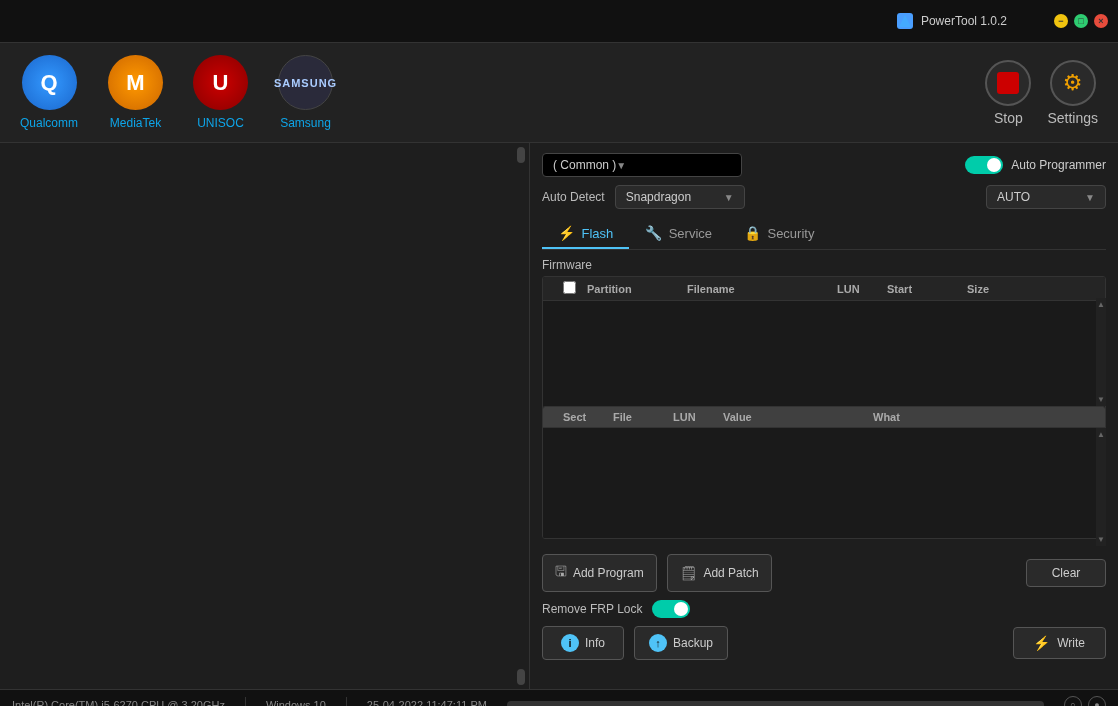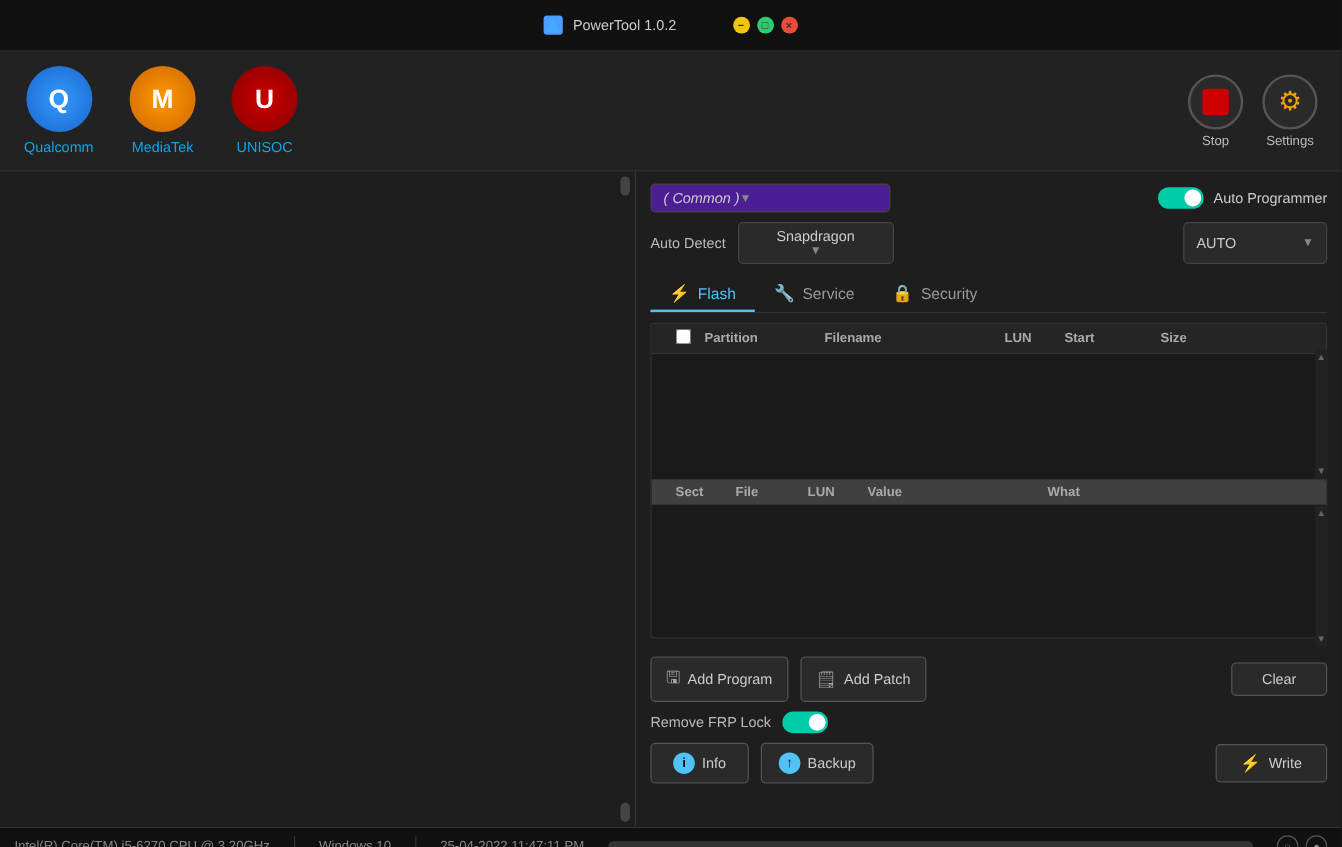"PowerTool 1.0.2" .titlebar { justify-content: center -> flex-end }
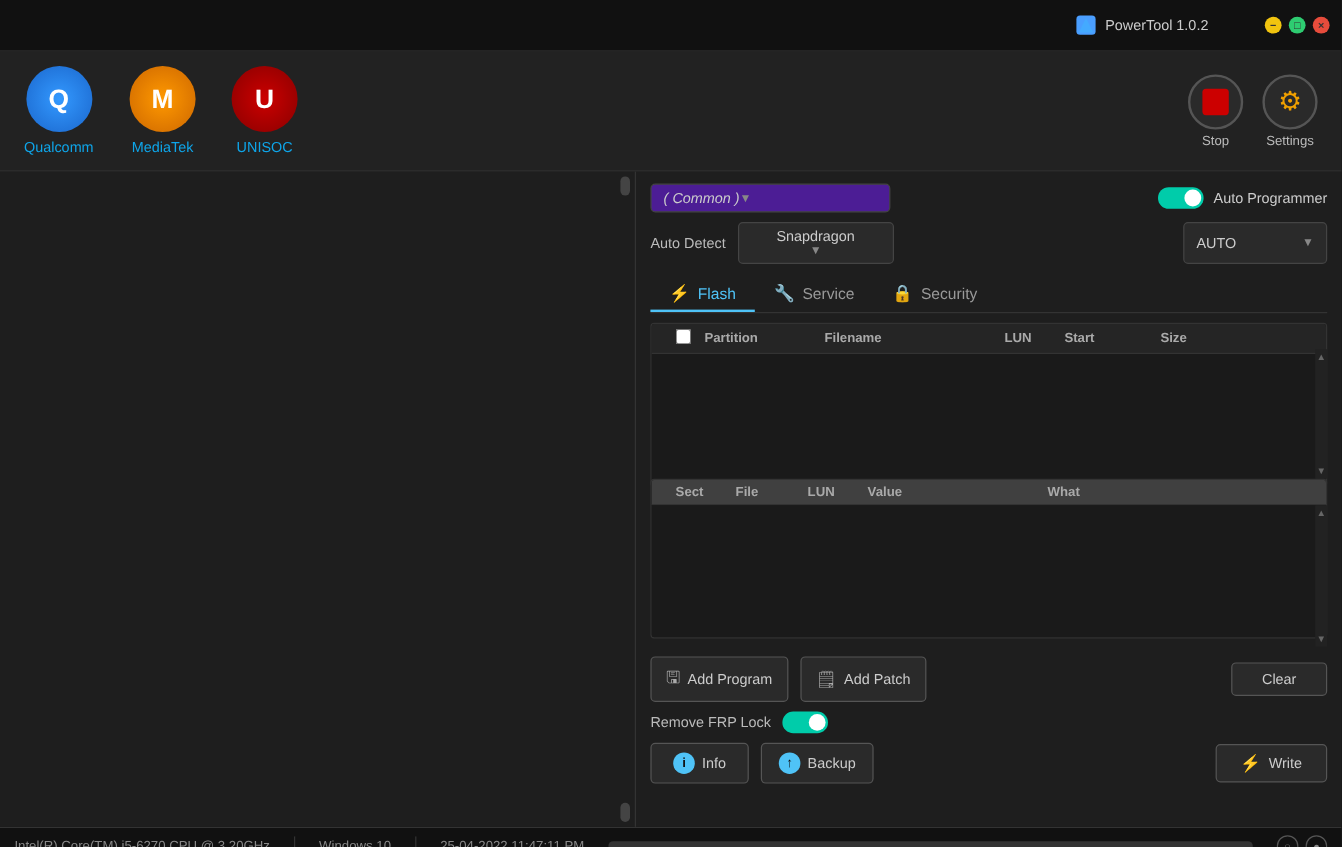"SAMSUNG" div.brand-item { html: none -> <div> <div> <span>SAMSUNG</span> </div> <span>Samsung</span> </div> }
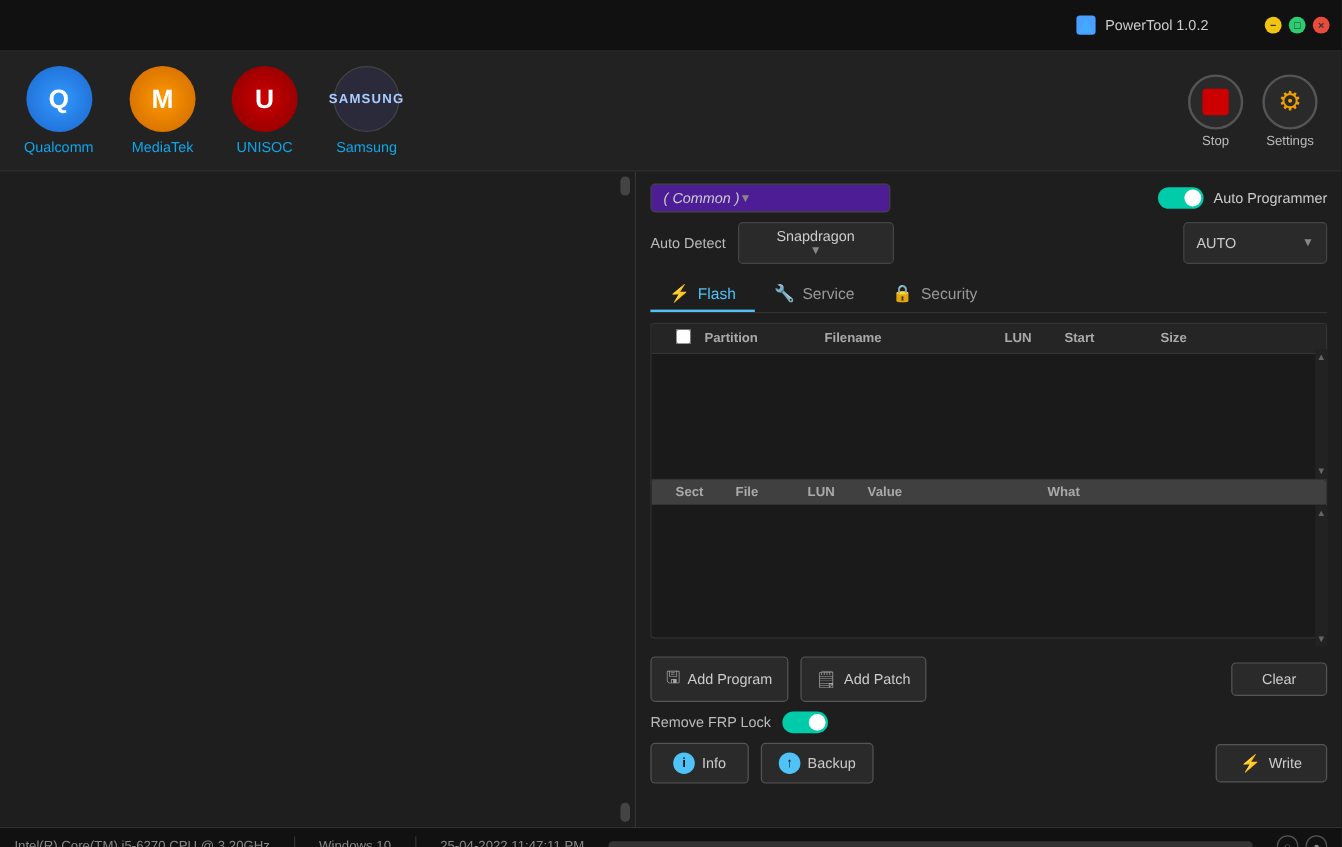"Stop" .stop-label, .settings-label { font-size: 11px -> 14px }
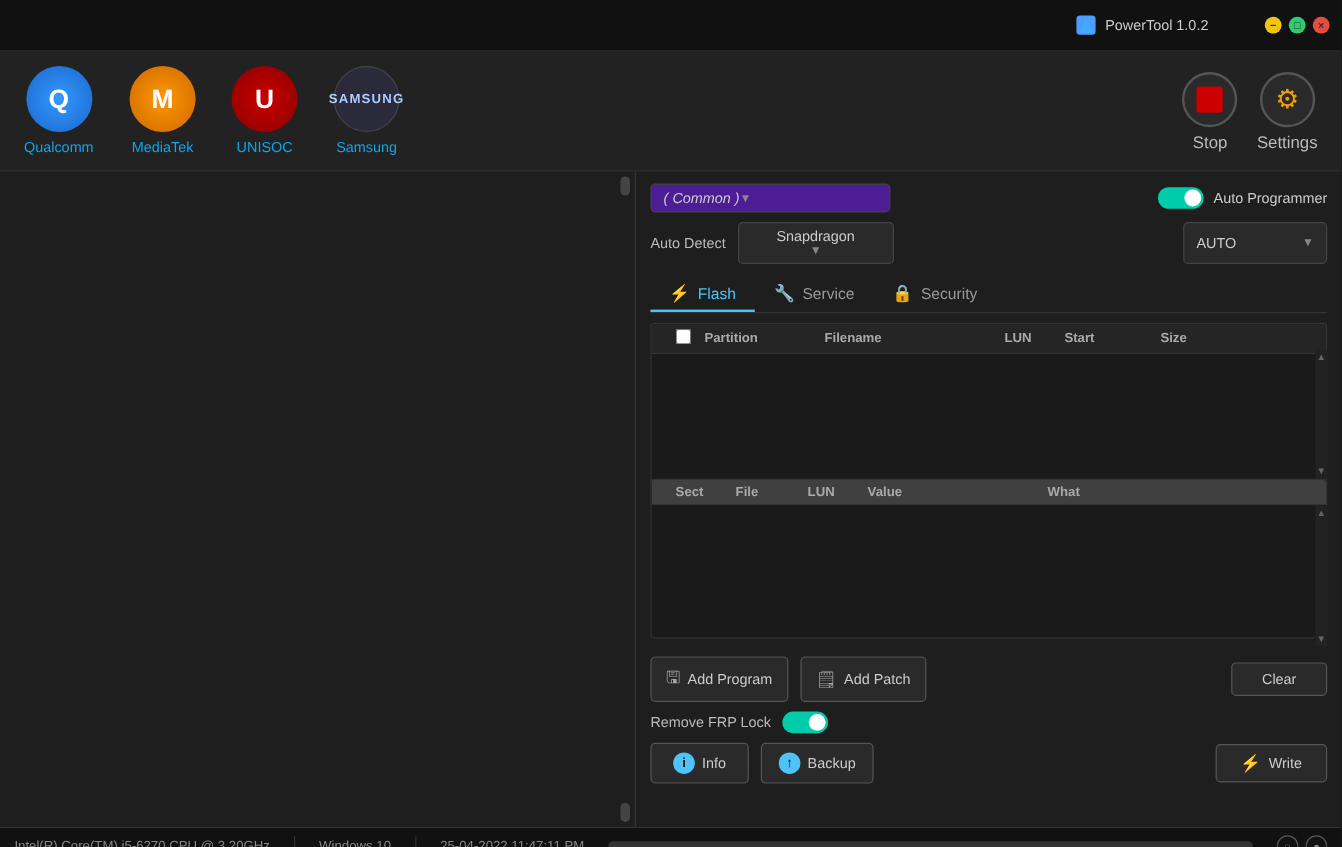"( Common )" .dropdown-common { background: #4c1d95 -> #000000; font-style: italic -> none }
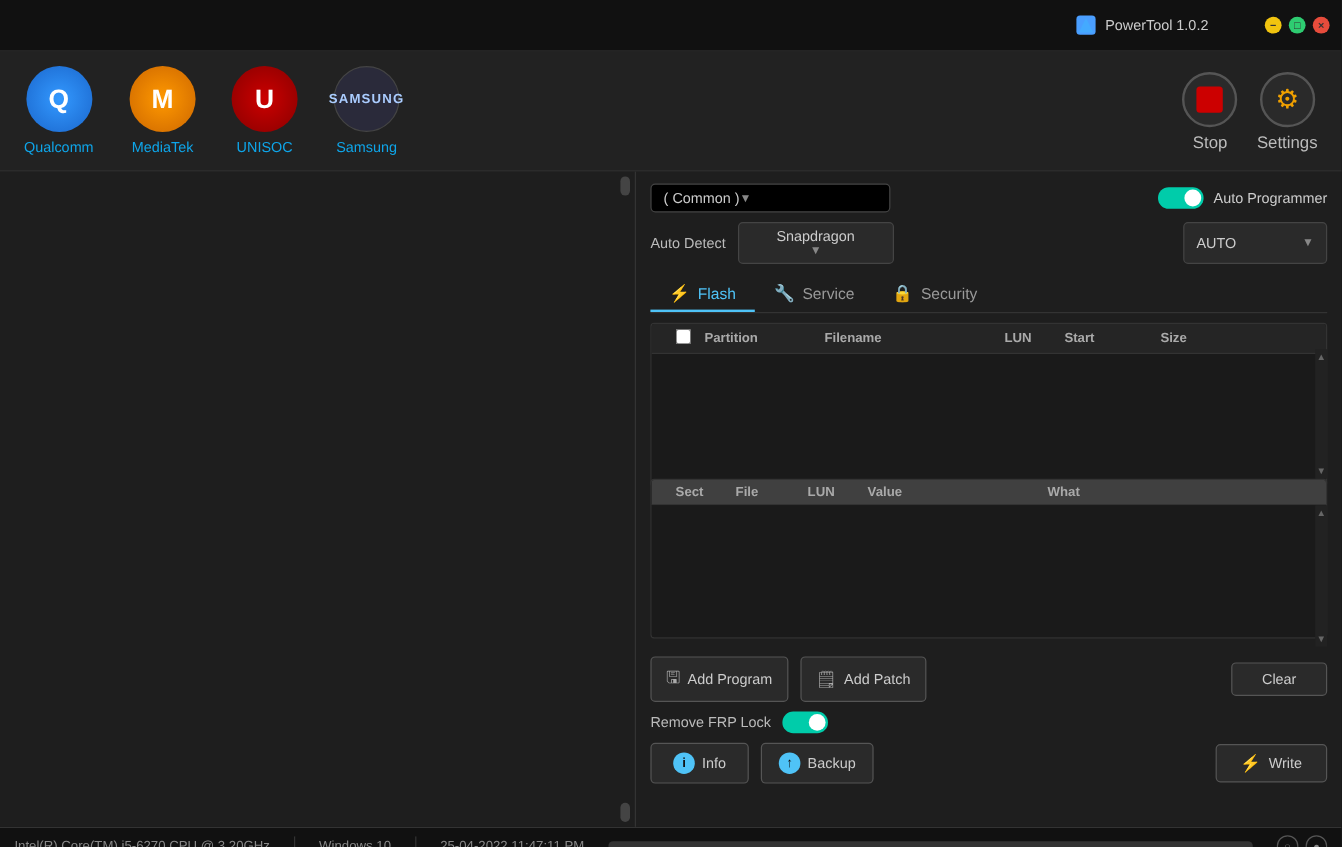"Auto Detect" .detect-row { align-items: none -> center }
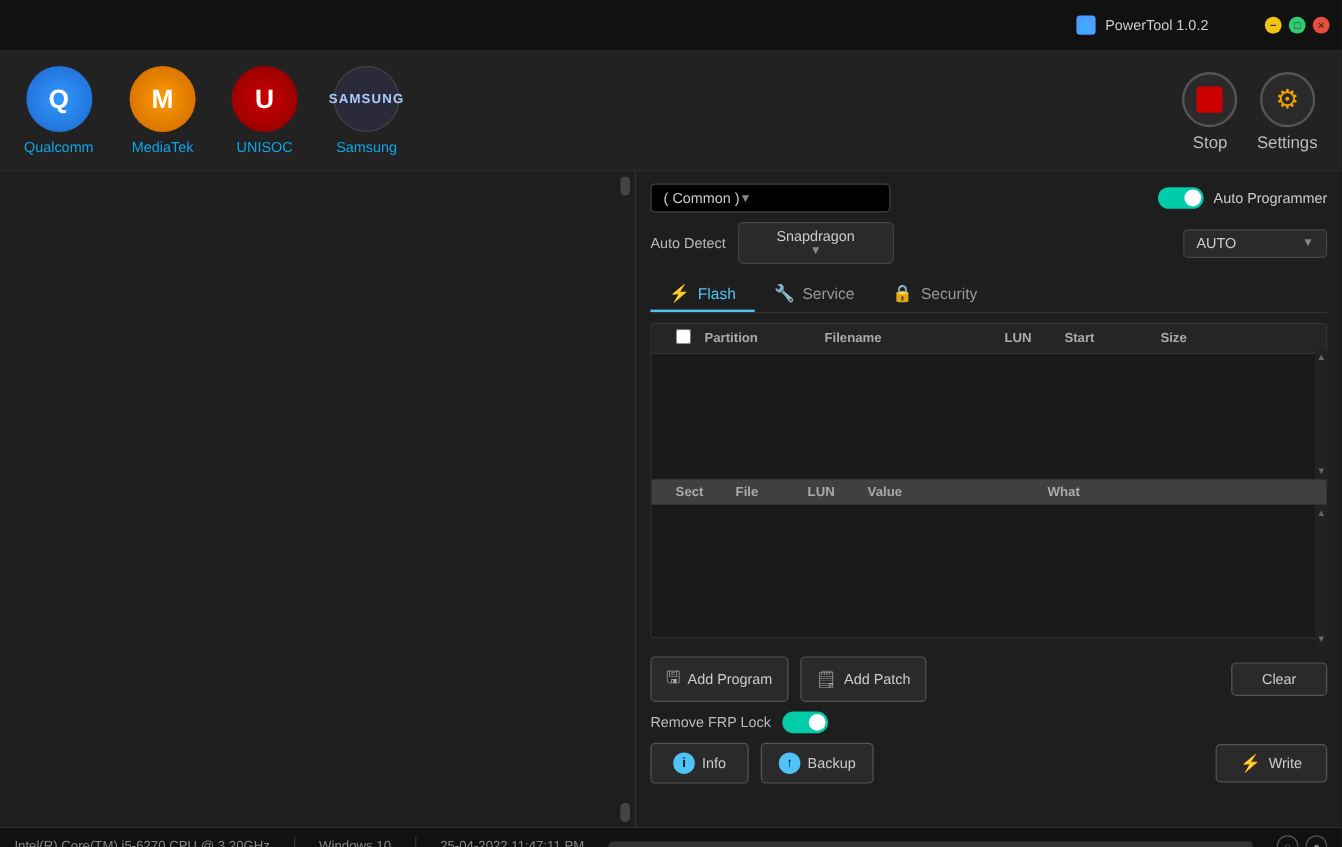"Snapdragon" .dropdown-snapdragon { flex-direction: column -> none }
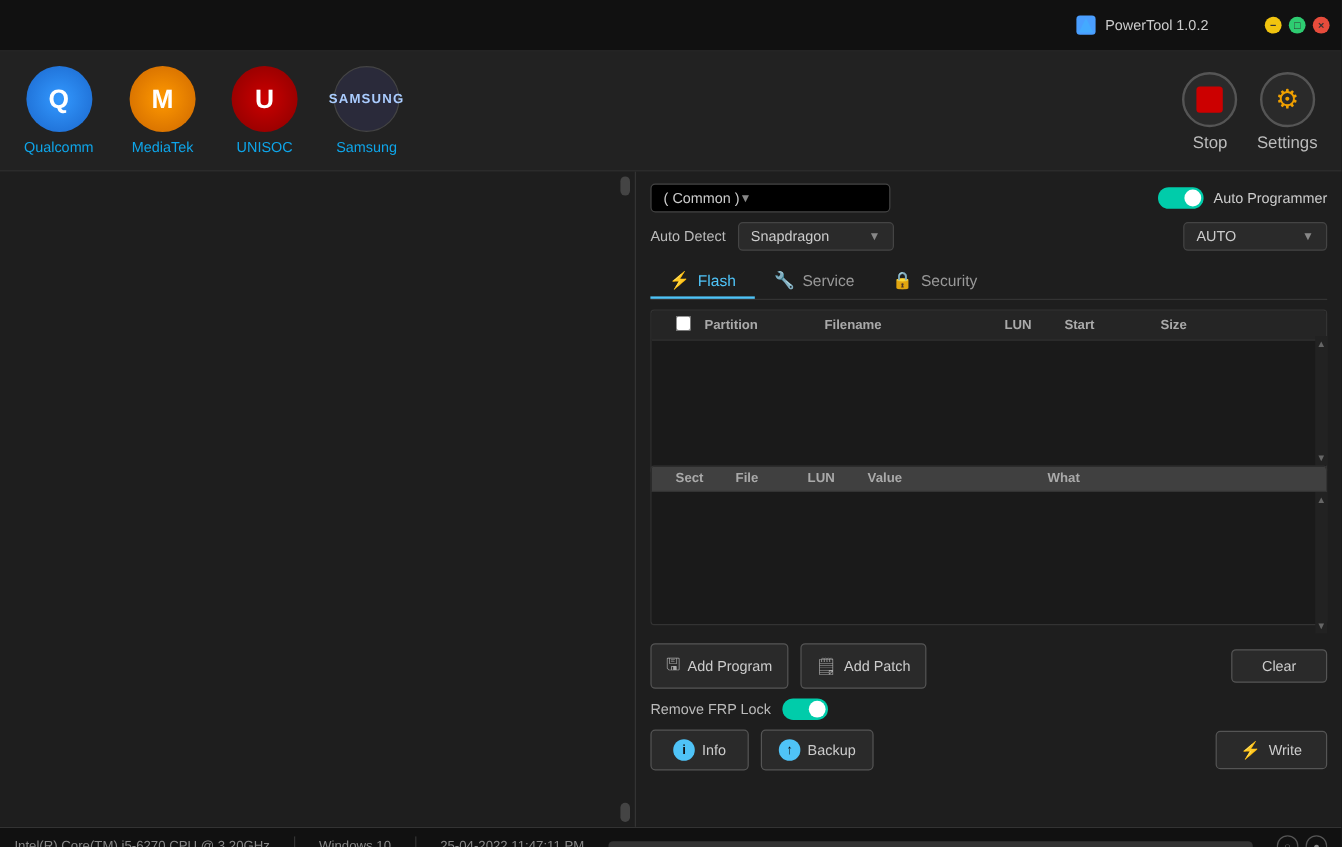"Firmware" div.firmware-label { html: none -> <div>Firmware</div> }
